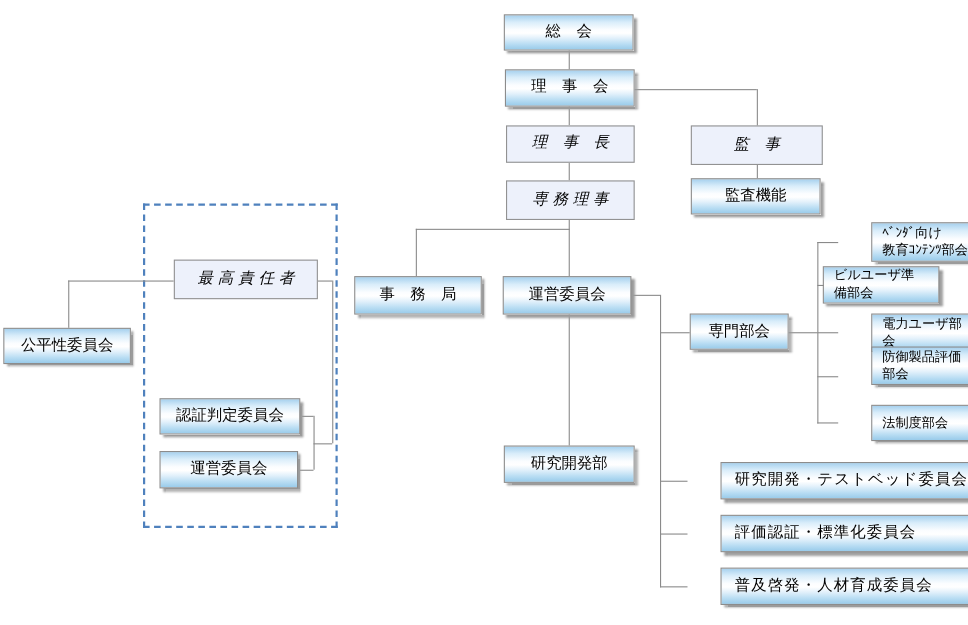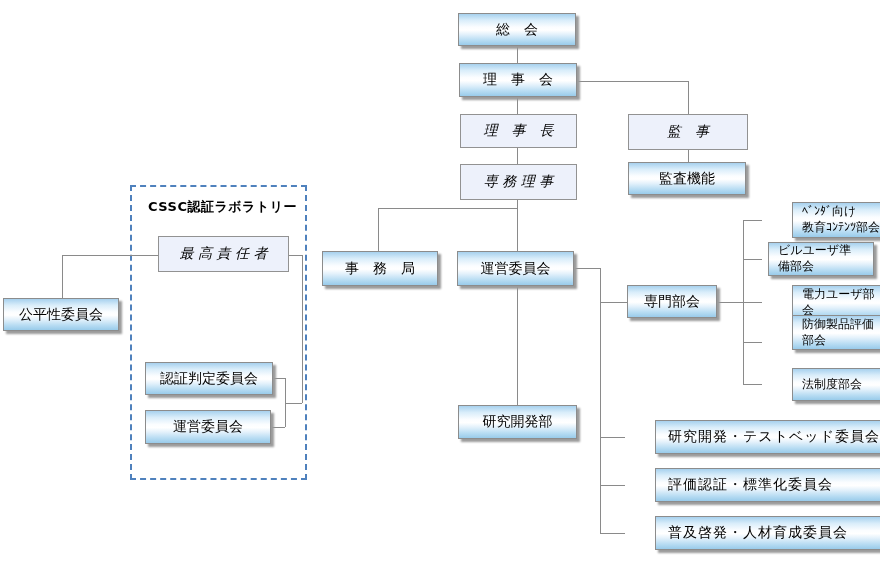"CSSC認証ラボラトリー" div.gtitle { html: <div>CSSC認証ラボラトリー</div> -> none }
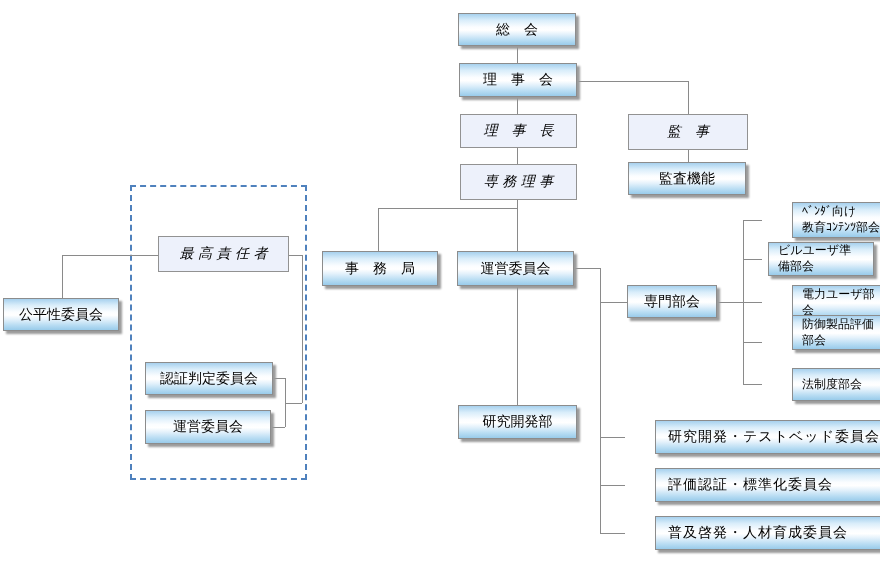"ビルユーザ準" div.node { left: 738px -> 718px }
